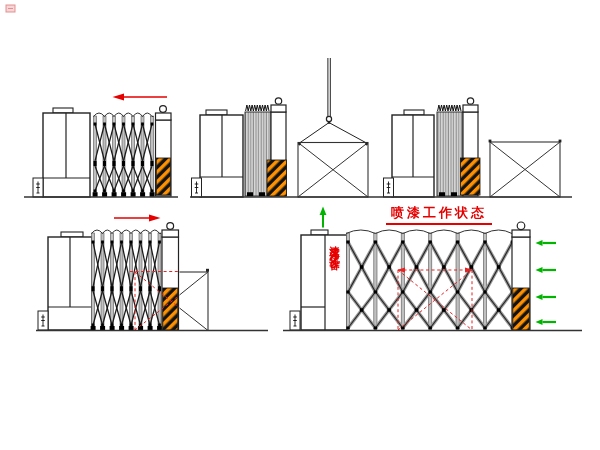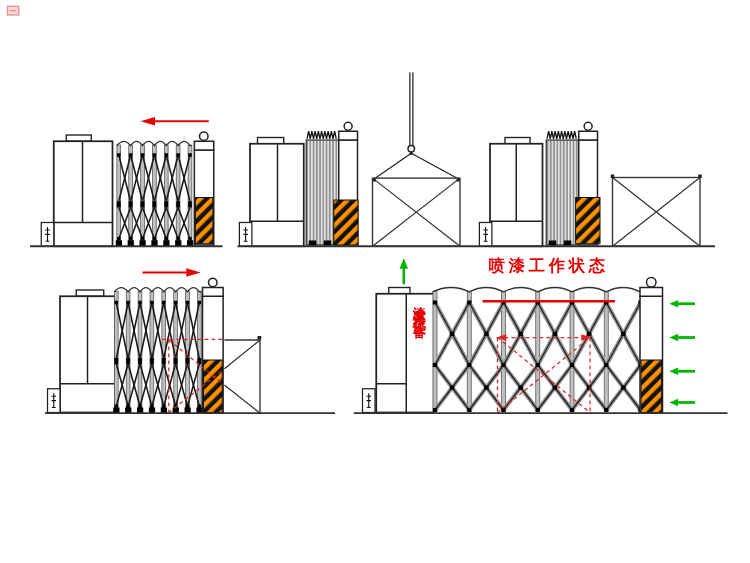"喷漆工作状态" .title { padding-bottom: 18px -> 1px }
